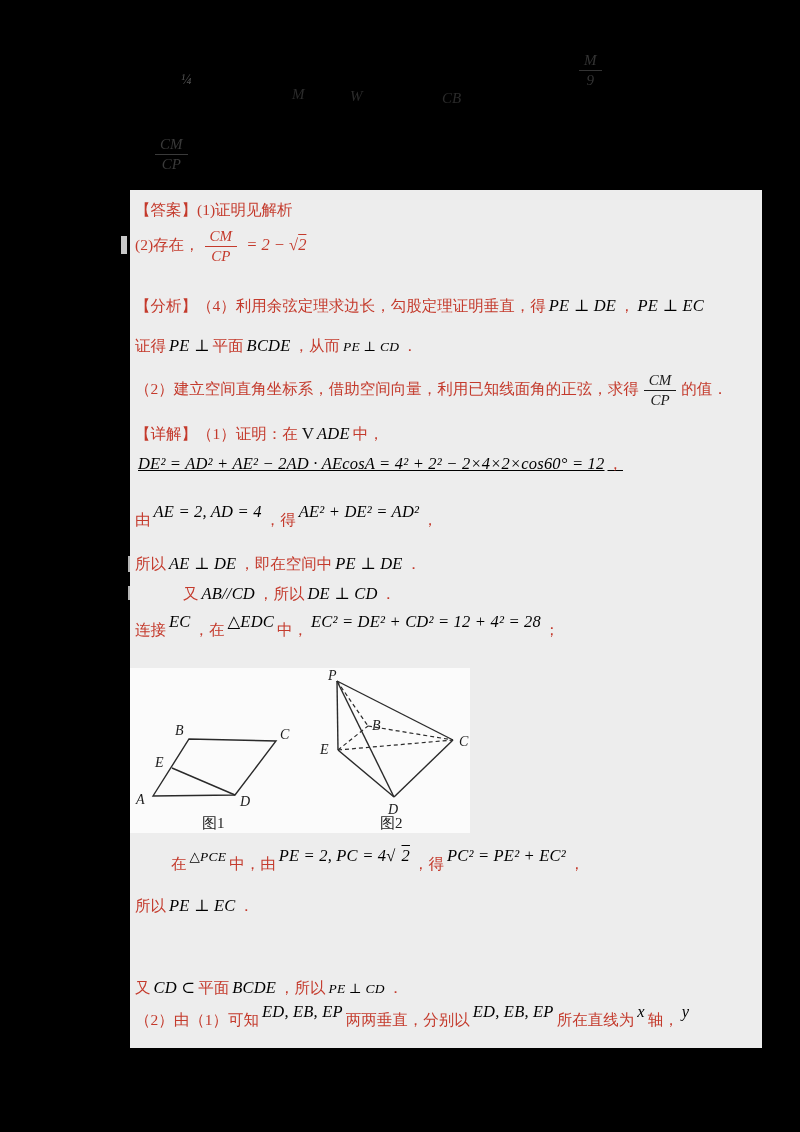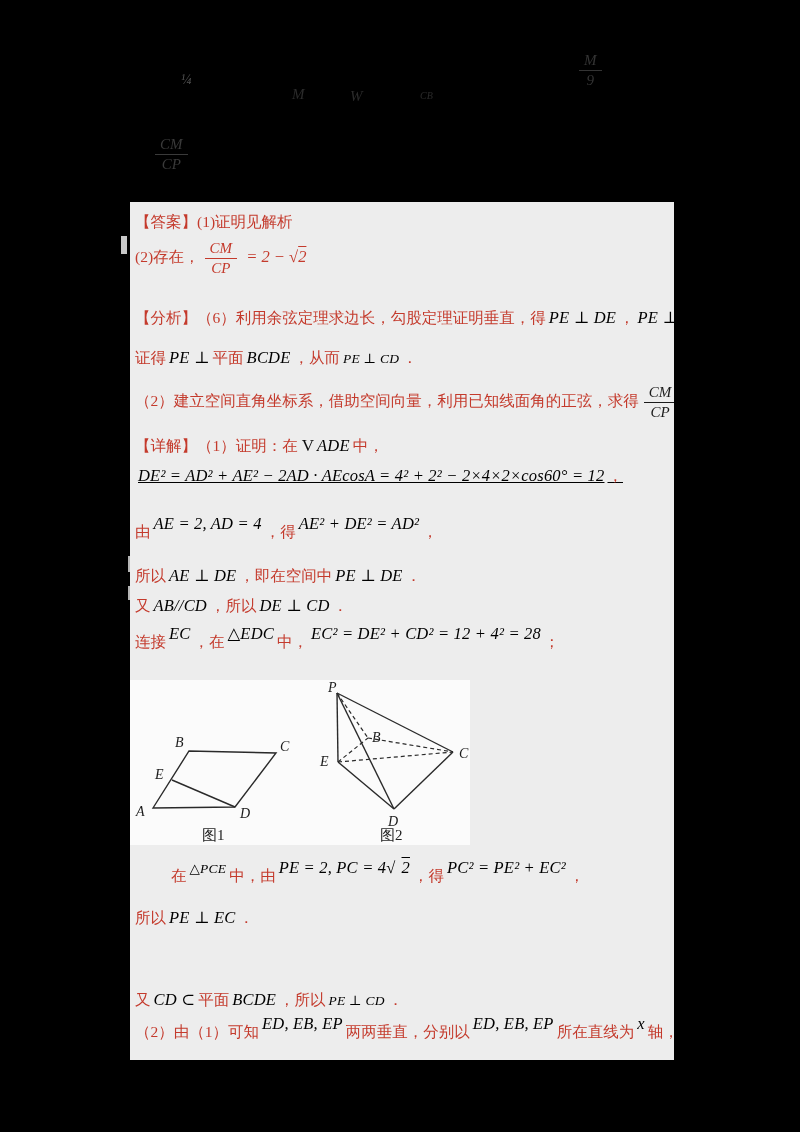"CB" .af4 { font-size: 10px -> 15px; left: 420px -> 442px }
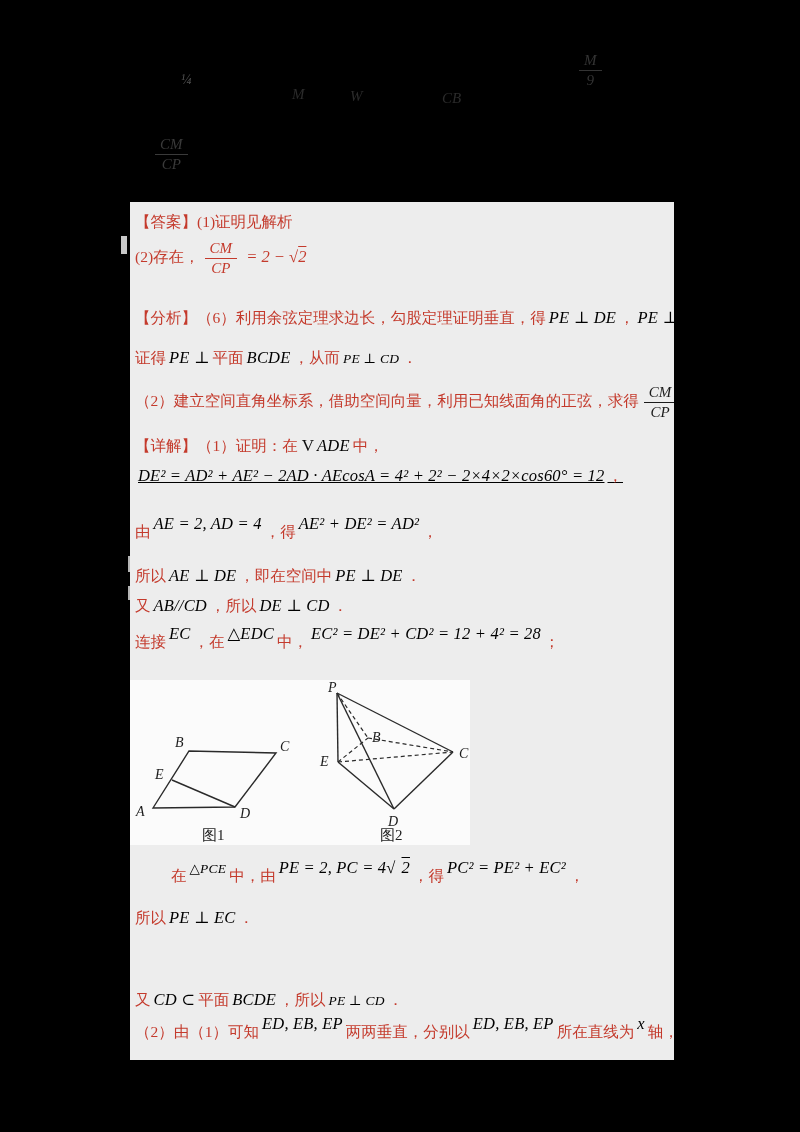"【答案】(1)证明见解析" .panel { top: 202px -> 190px; width: 544px -> 632px }
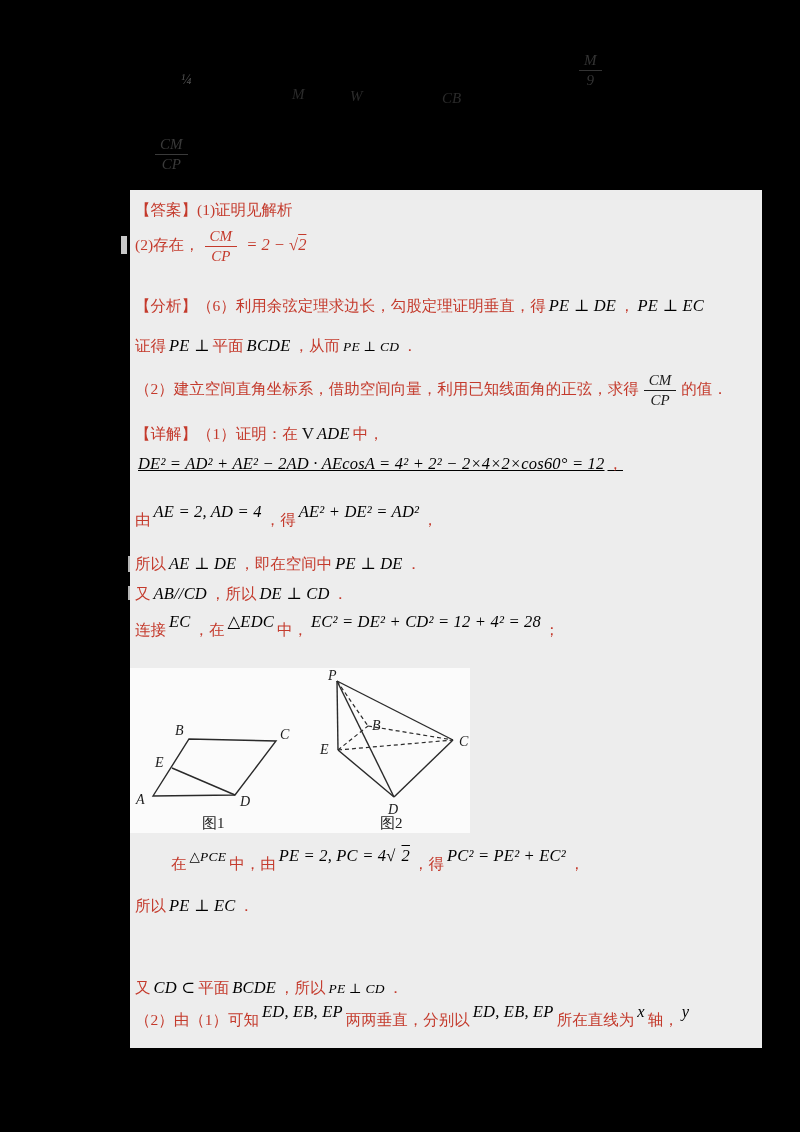"【分析】（6）利用余弦定理求边长，勾股定理证明垂直，得" span.r { text: 6 -> 4 }
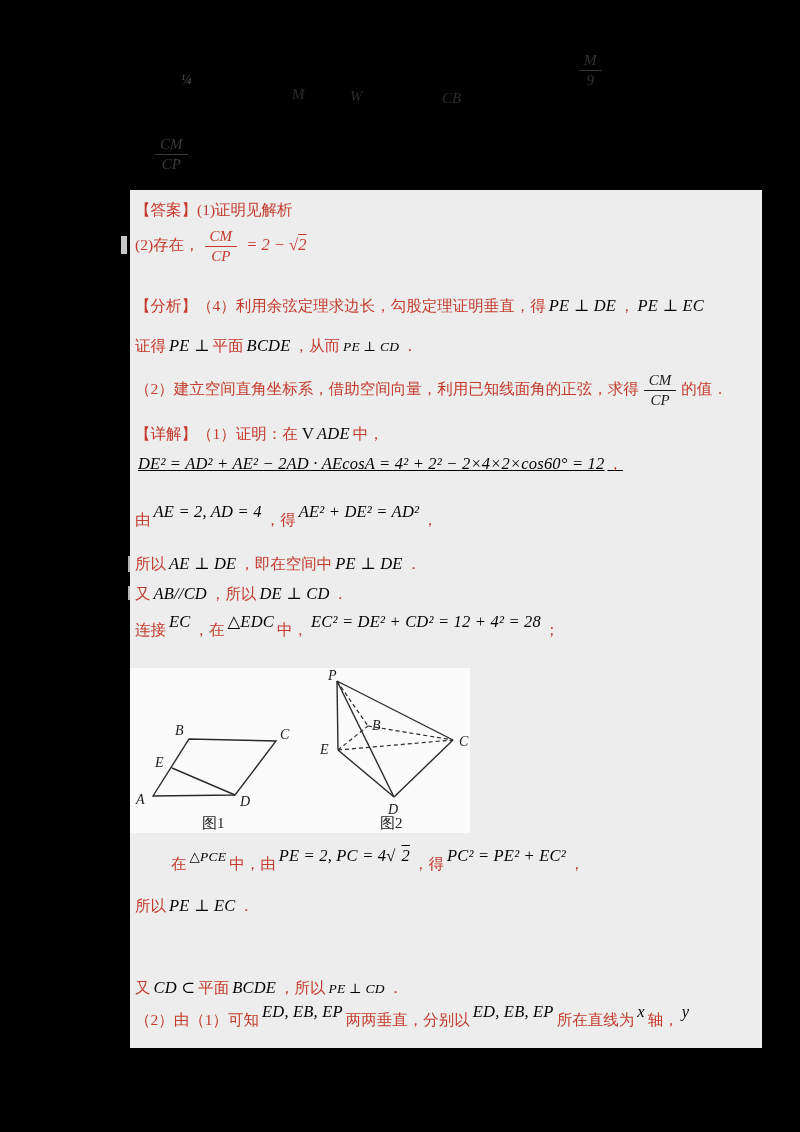"又 AB//CD ，所以 DE ⊥" .pl10 { margin-left: none -> 48px }
